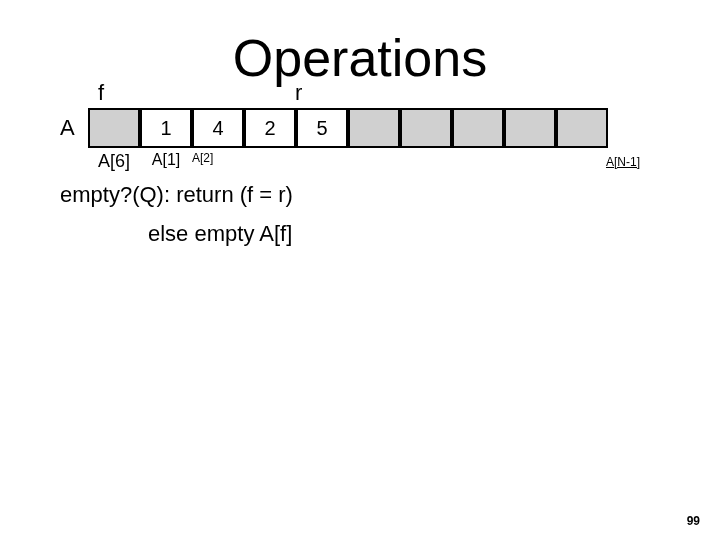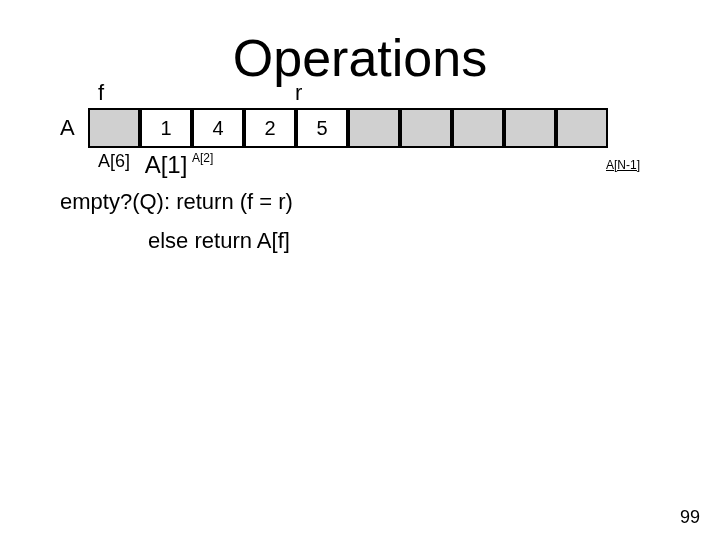"A[1]" div { font-size: 24px -> 16px }
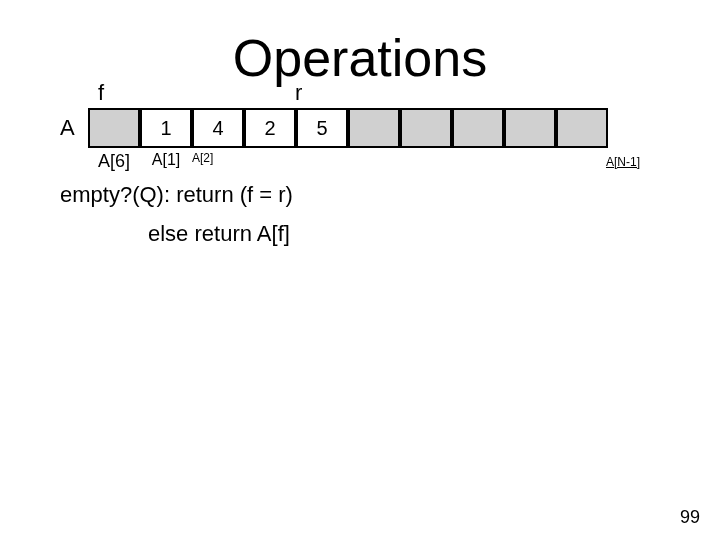"else return A[f]" span { text: return -> empty }
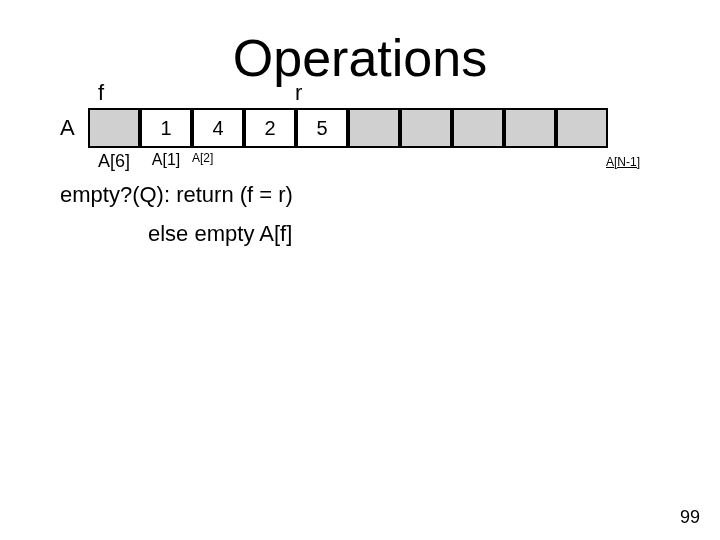"99" .page-number { font-size: 18px -> 12px; font-weight: none -> bold }
